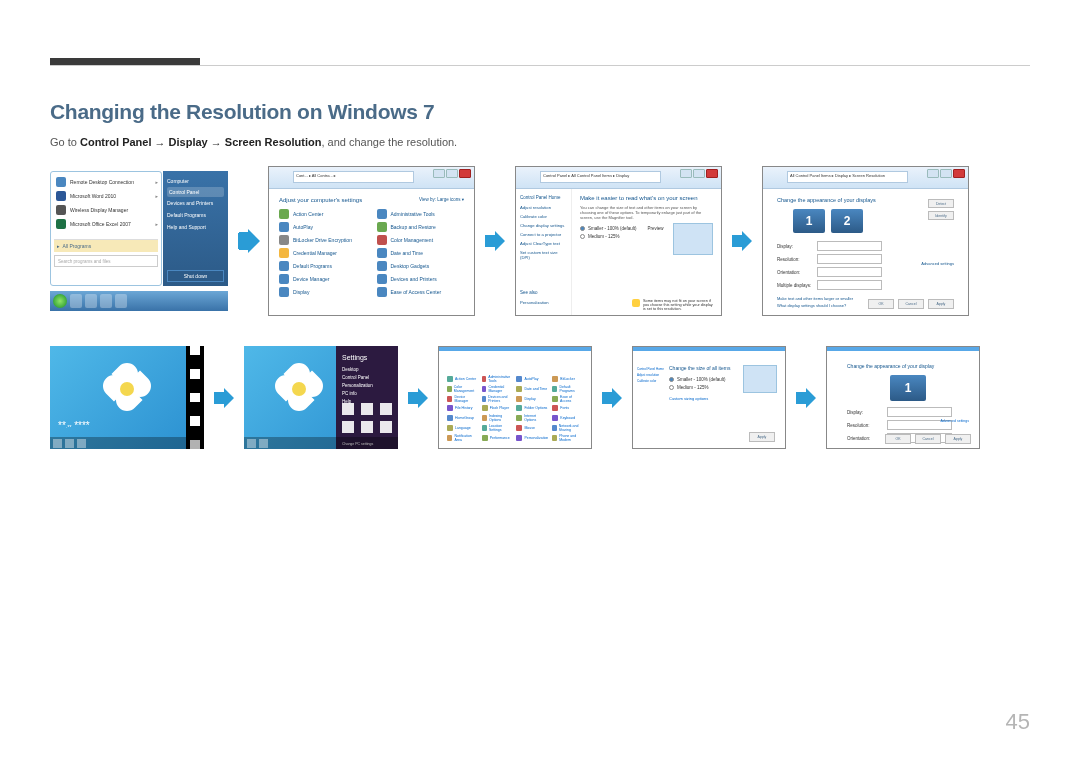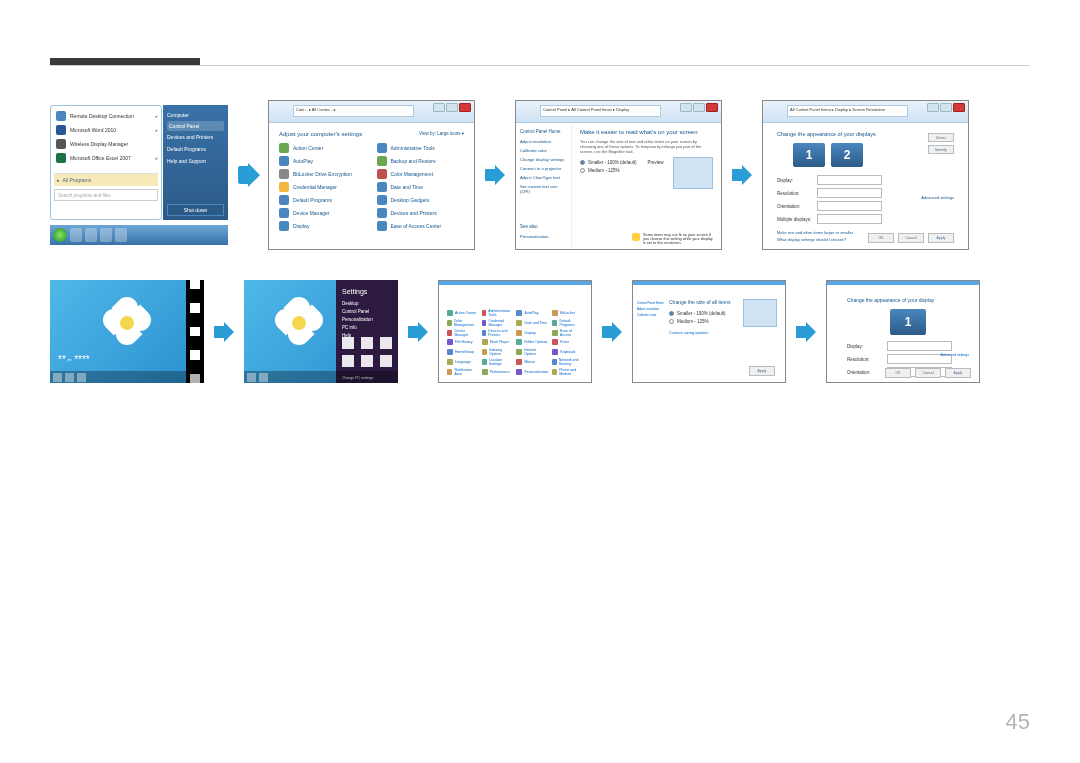"Changing the Resolution on Windows" h2 { html: none -> <h2>Changing the Resolution on Windows 7</h2> }
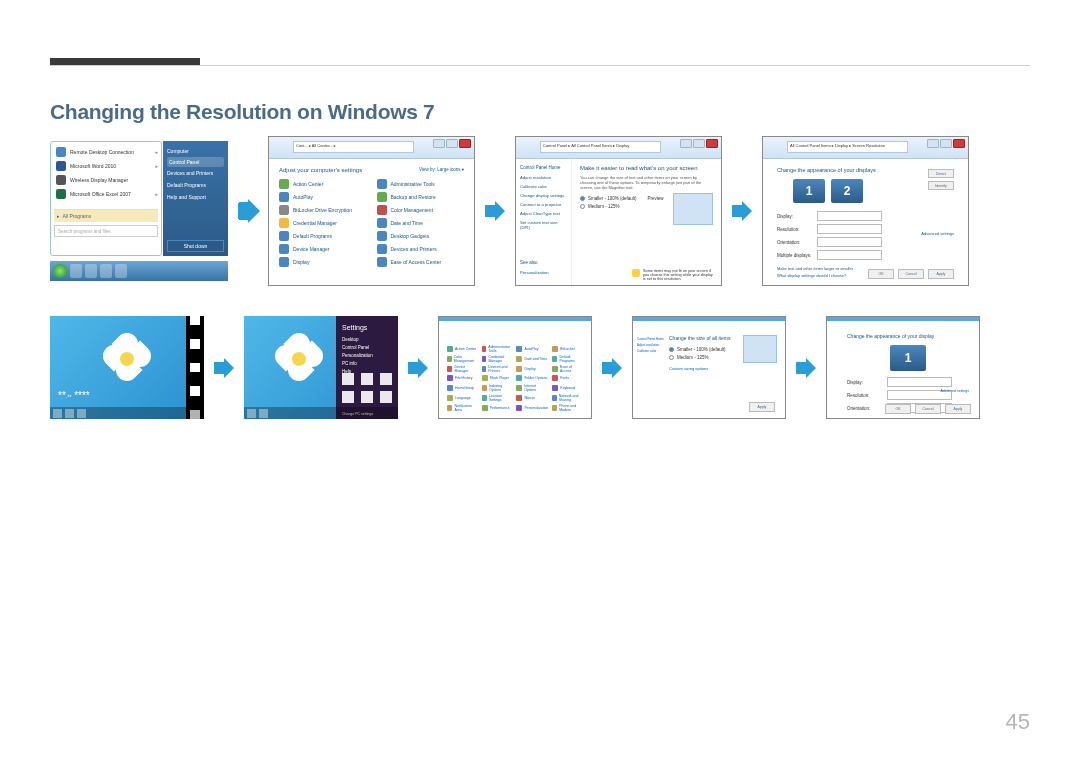"Go to Control Panel →" p.instruction { html: none -> <p> <span>Go to </span><b>Control Panel → Display → Screen Resolution</b><span>, and change the resolution.</span> </p> }
